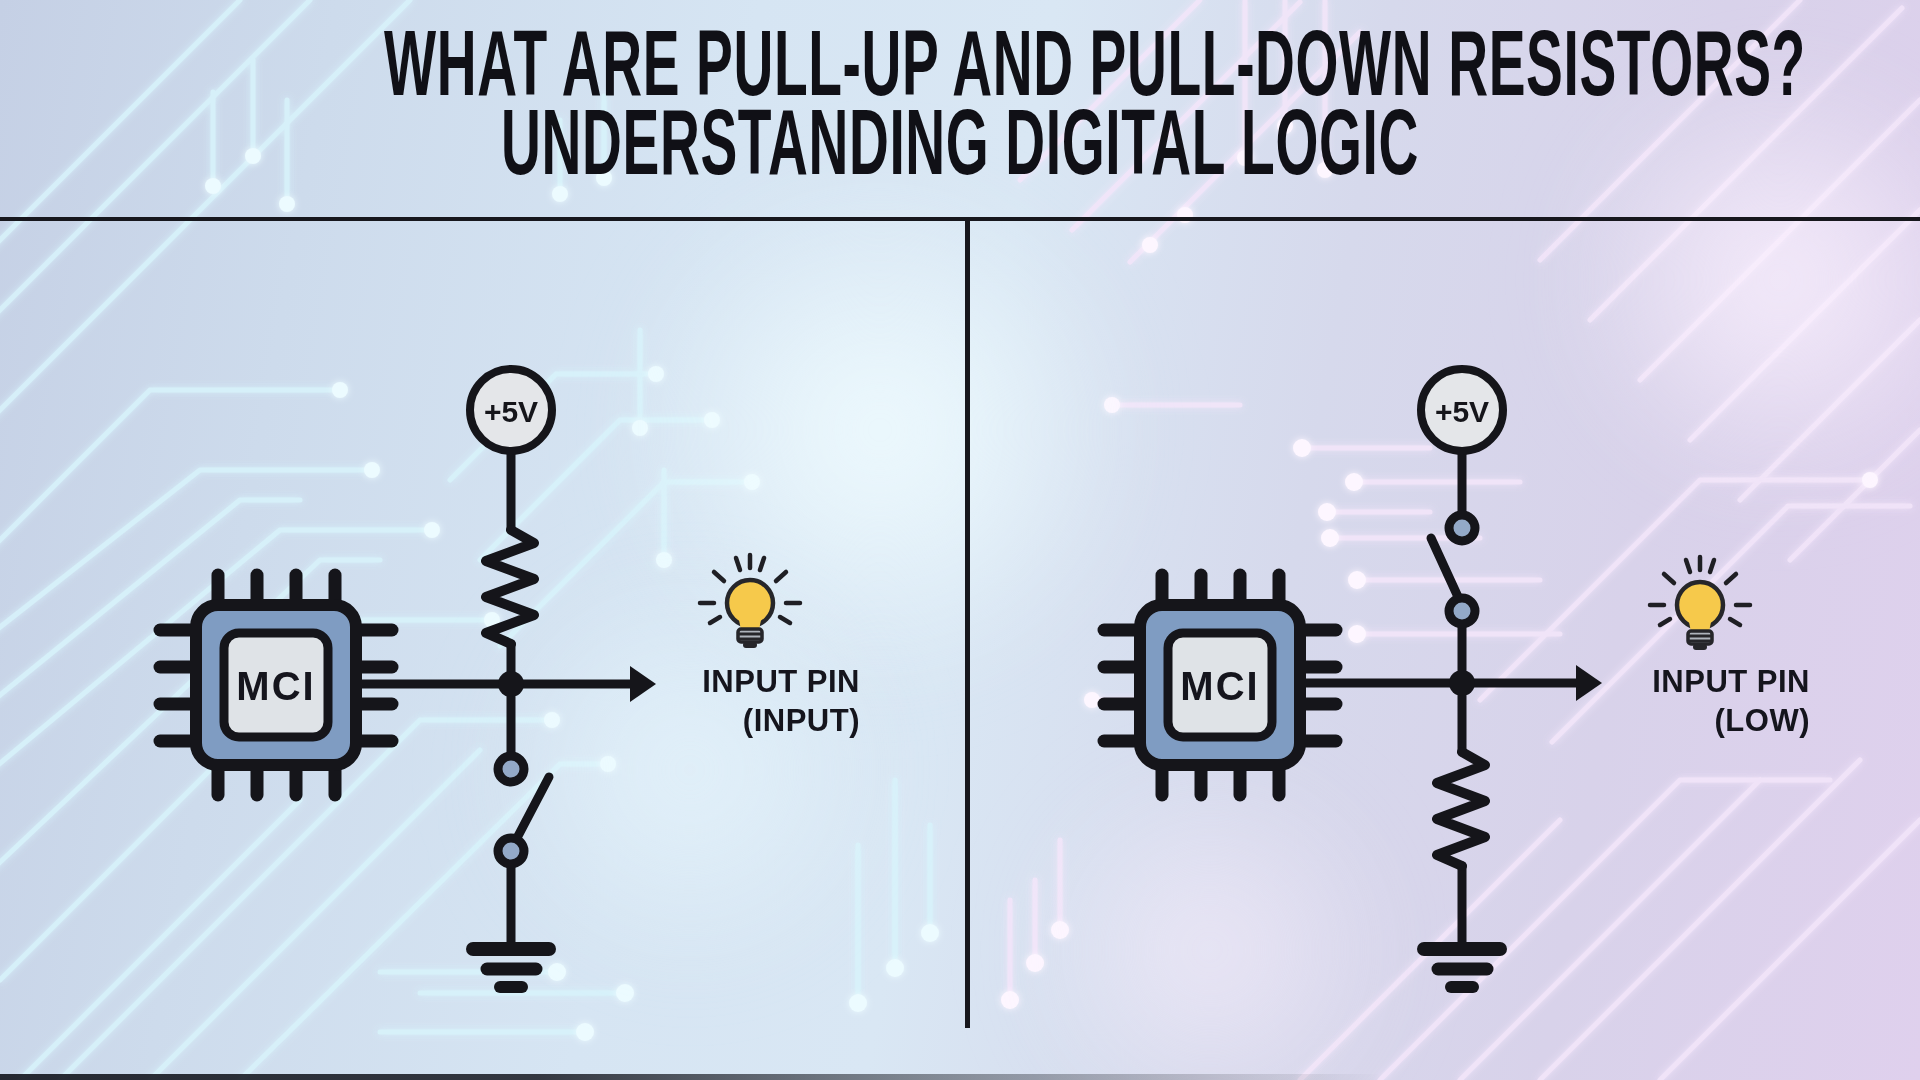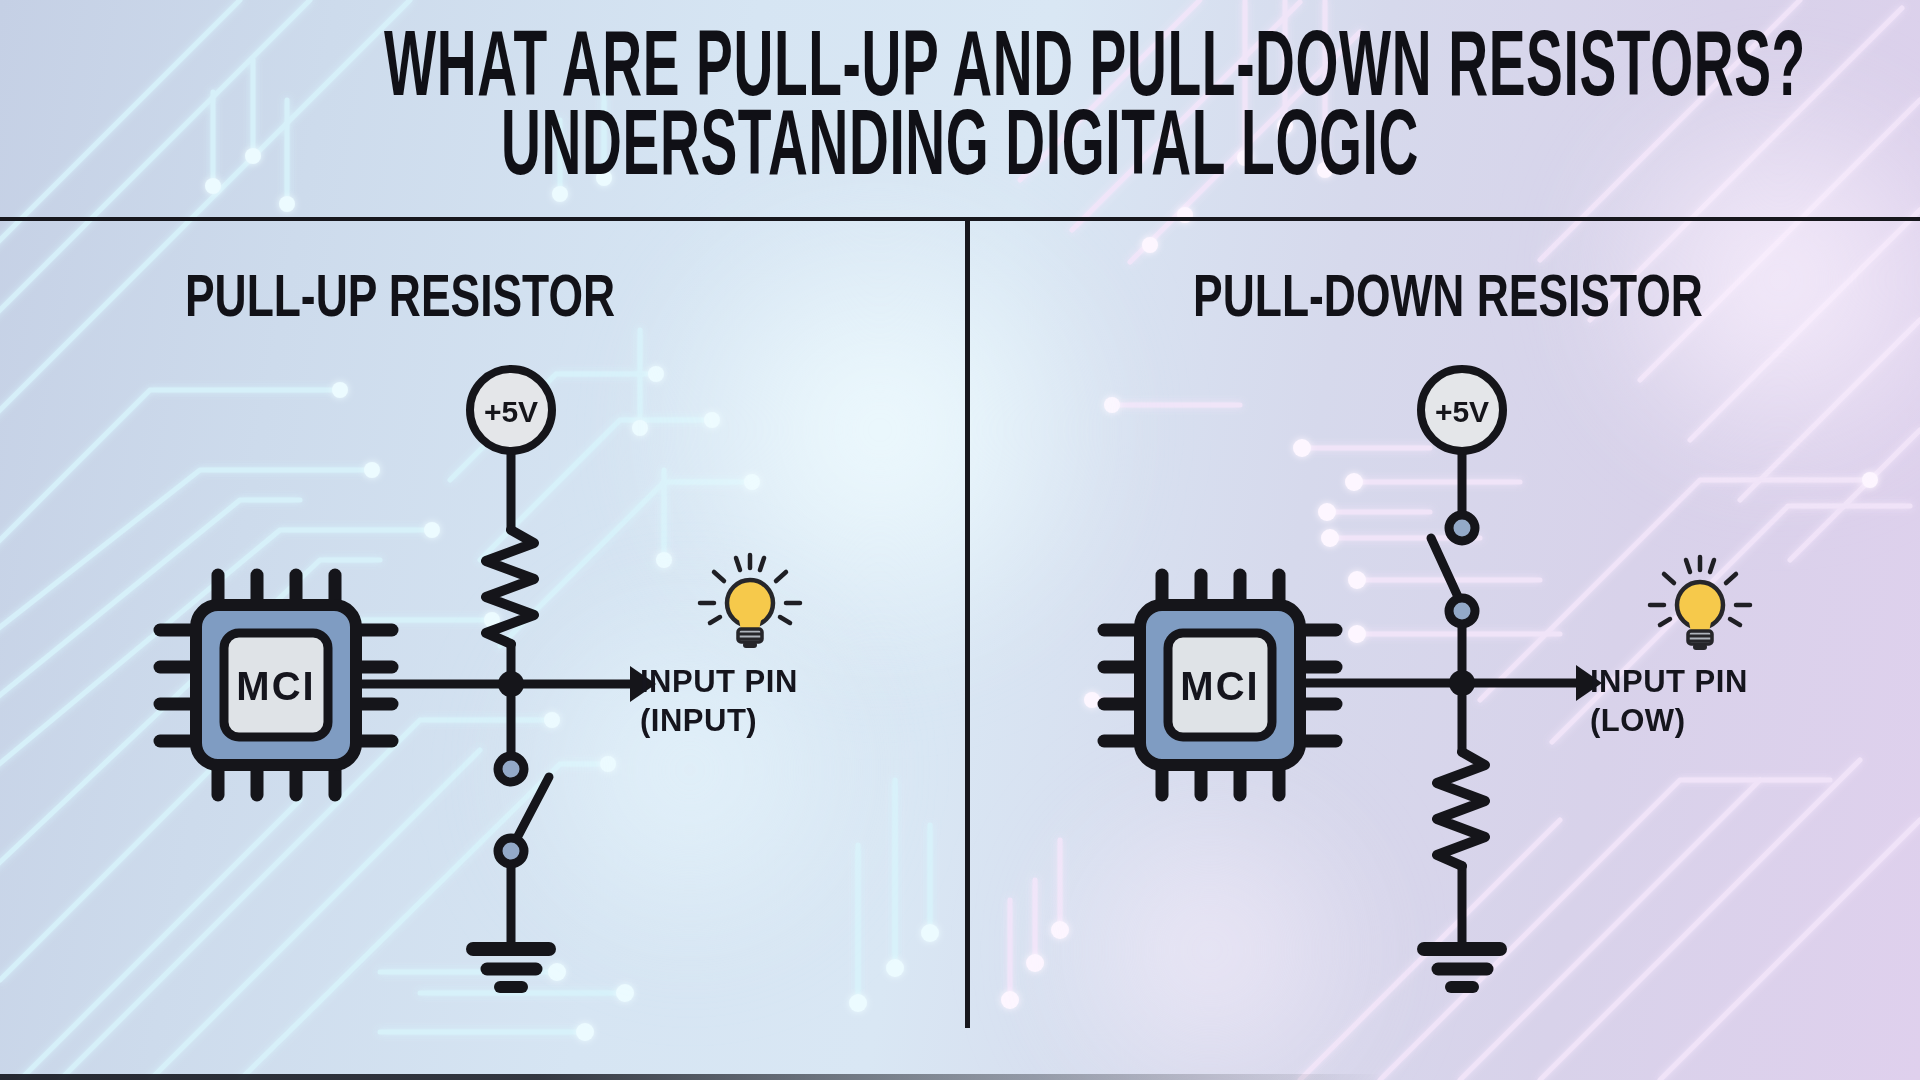"PULL-UP RESISTOR" div.panel-heading { html: <div> <span>PULL-UP RESISTOR</span> </div> -> none }
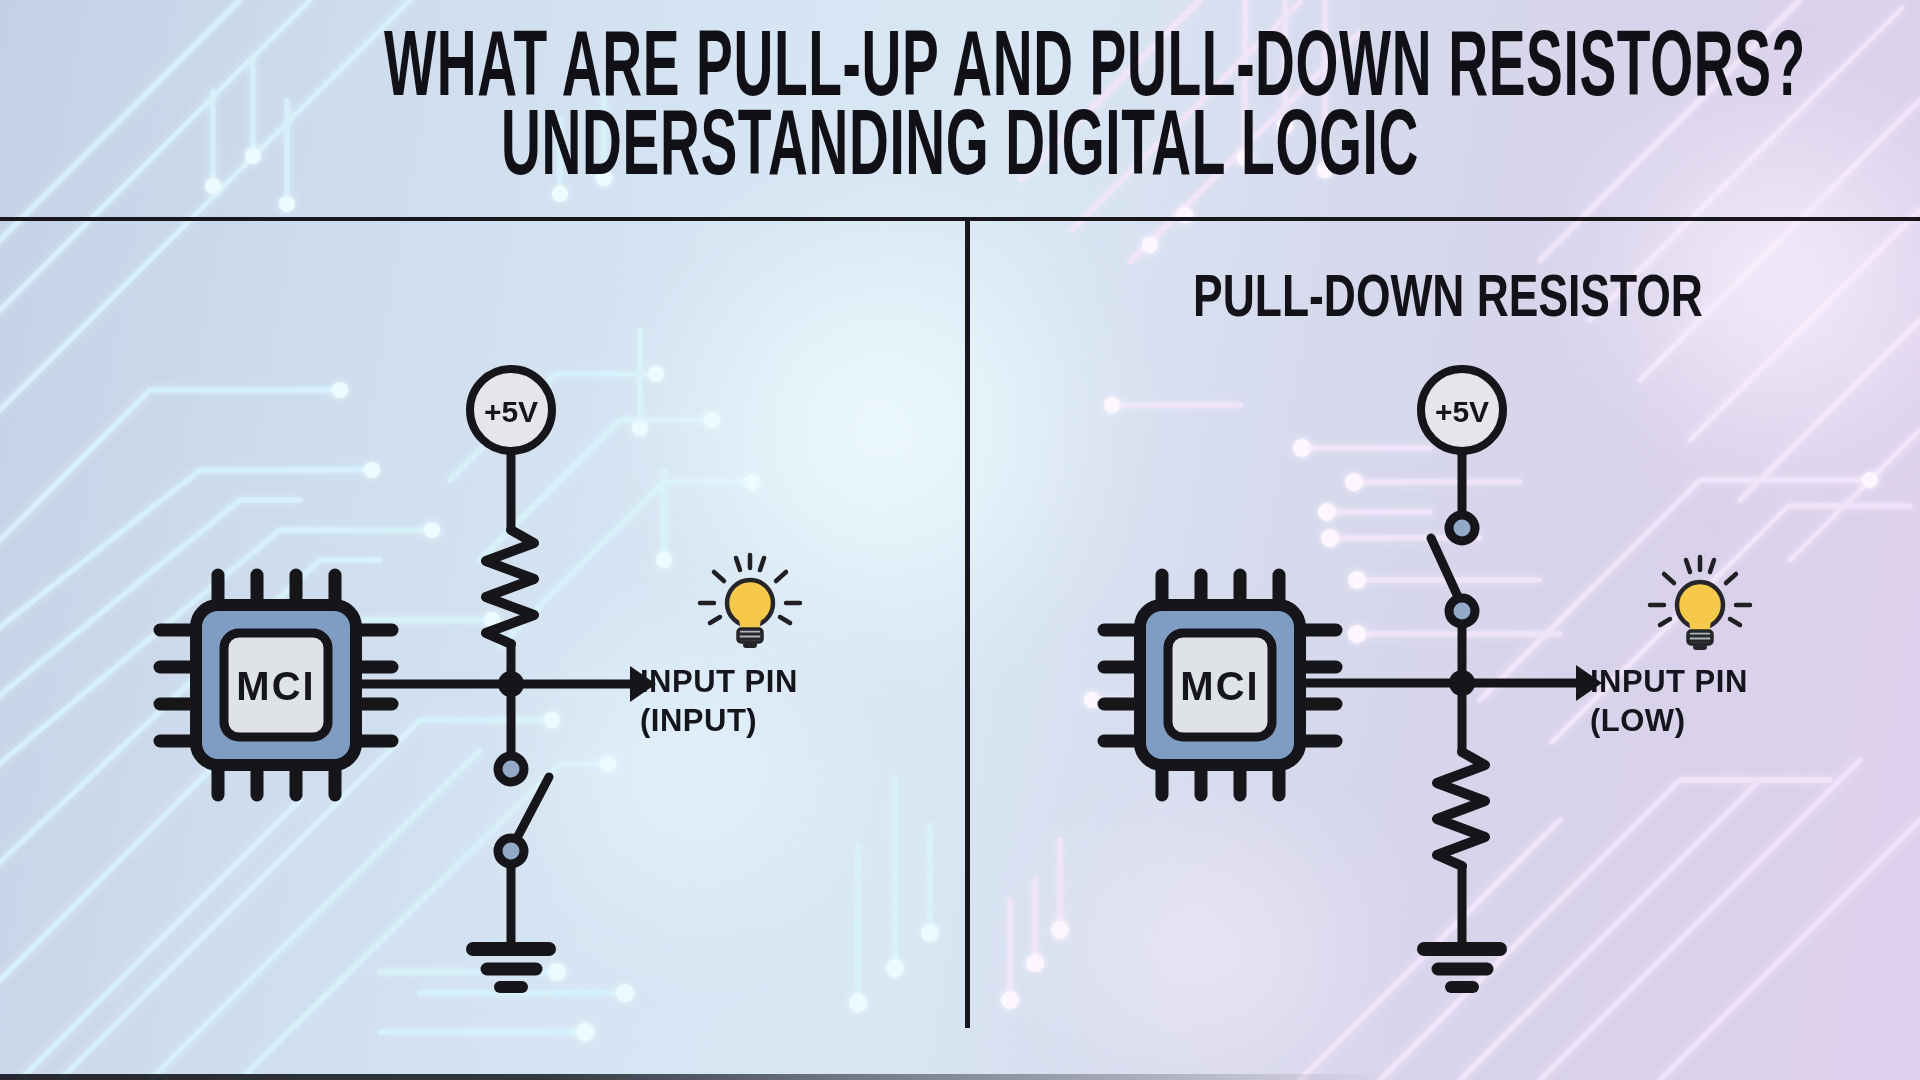"PULL-DOWN RESISTOR" div.panel-heading { html: <div> <span>PULL-DOWN RESISTOR</span> </div> -> none }
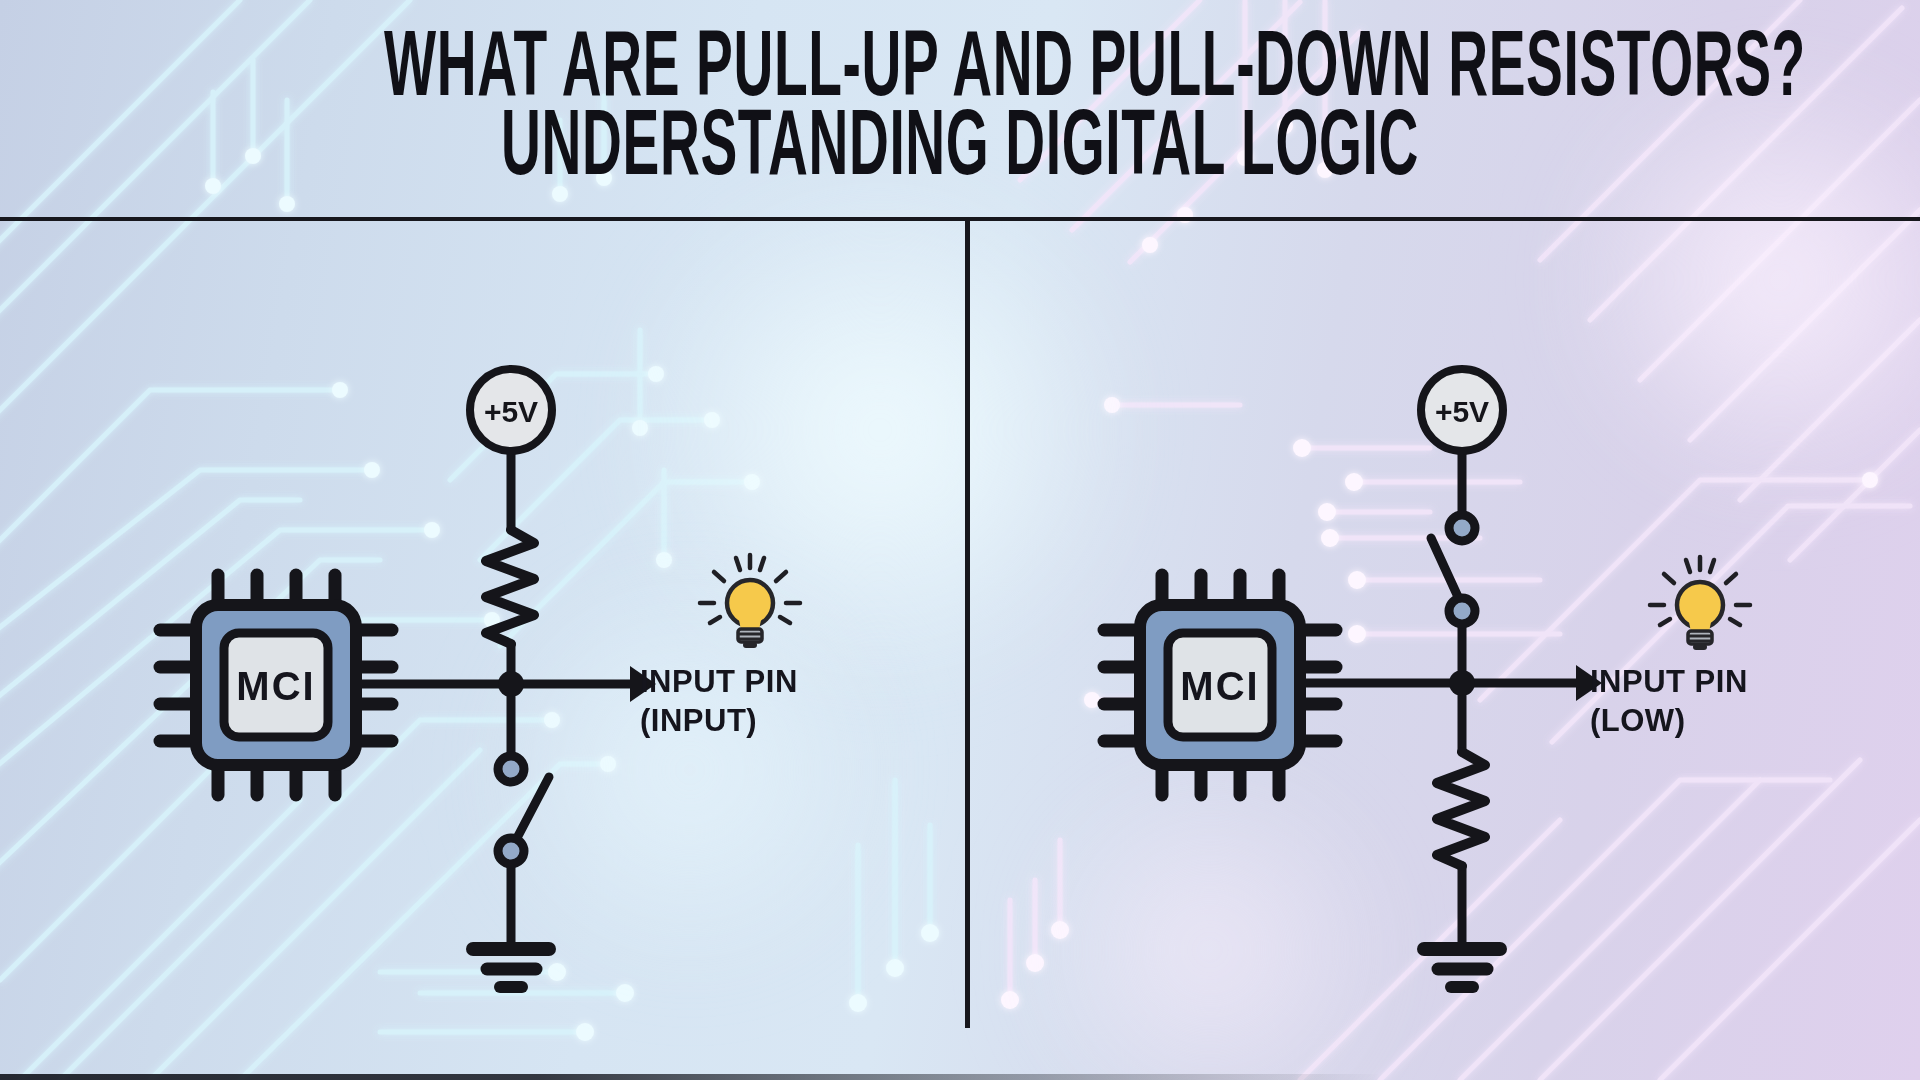"INPUT PIN" .iolabel { text-align: left -> right }
